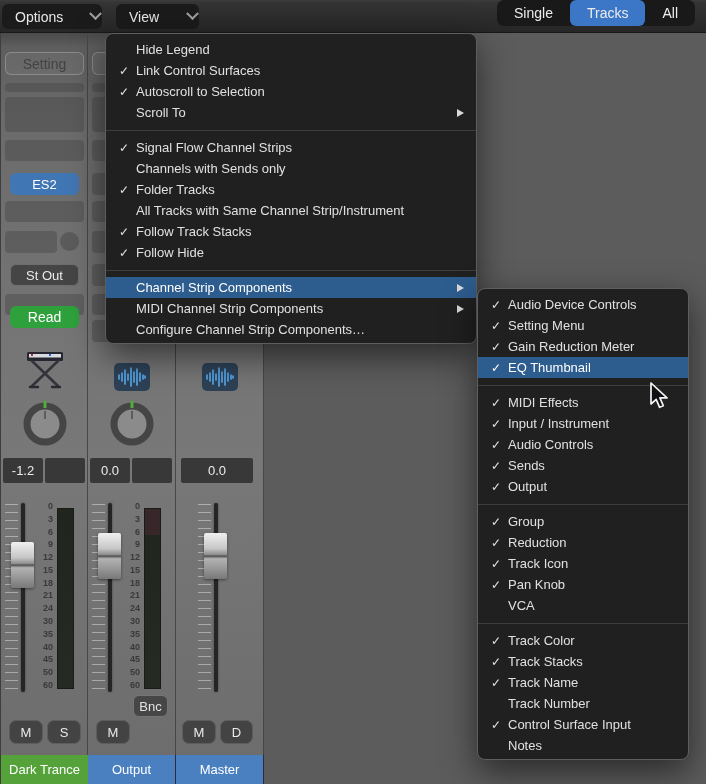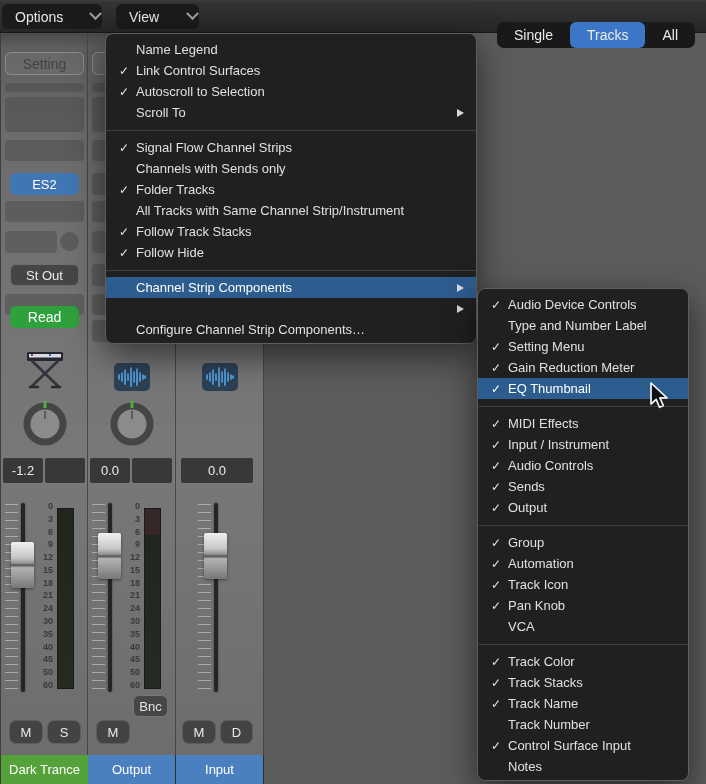"Single" .seg-group { top: 22px -> 0 }
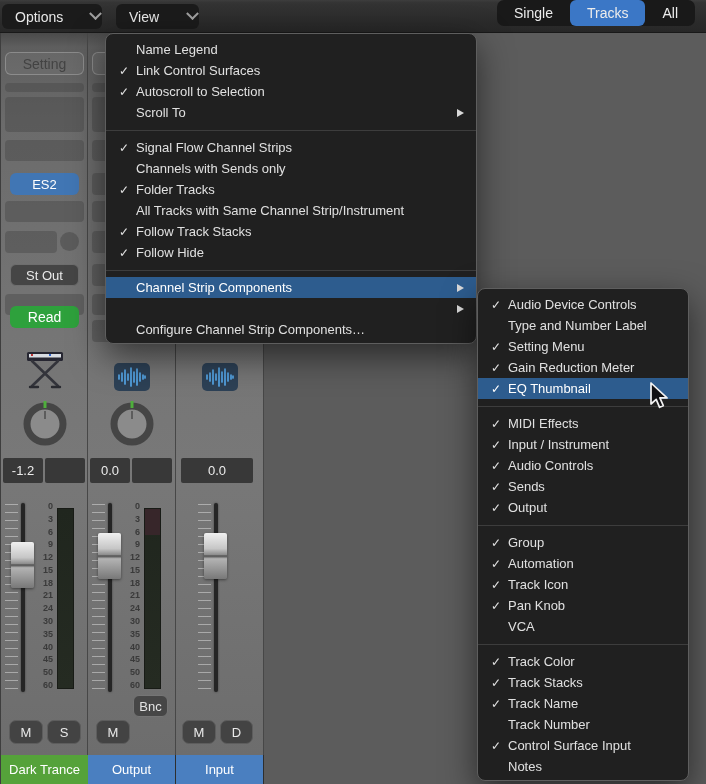"Name Legend" span.lbl { text: Name -> Hide }
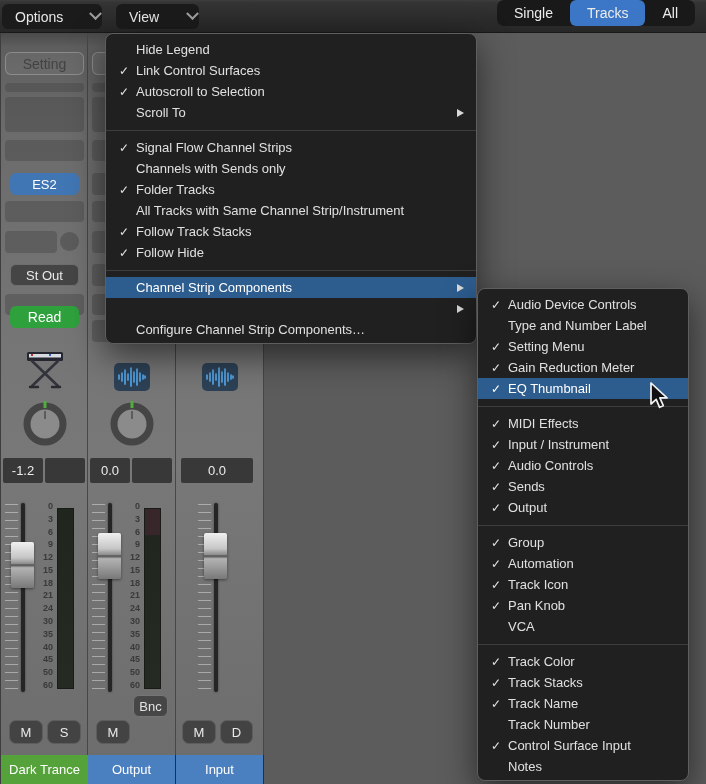"MIDI Channel Strip Components" span.lbl { html: none -> <span>MIDI Channel Strip Components</span> }
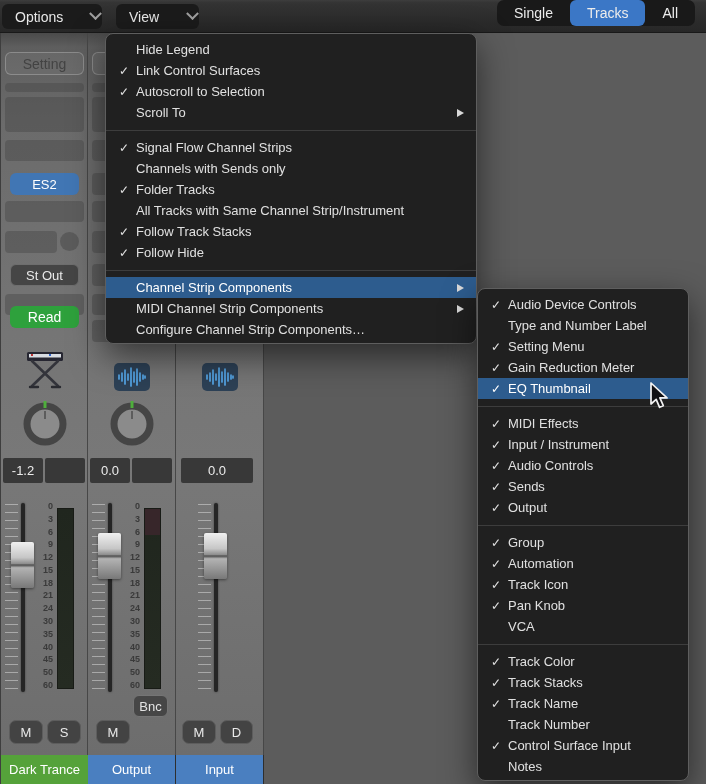"Type and Number Label" div.menu-item { html: <div> <span></span> <span>Type and Number Label</span> </div> -> none }
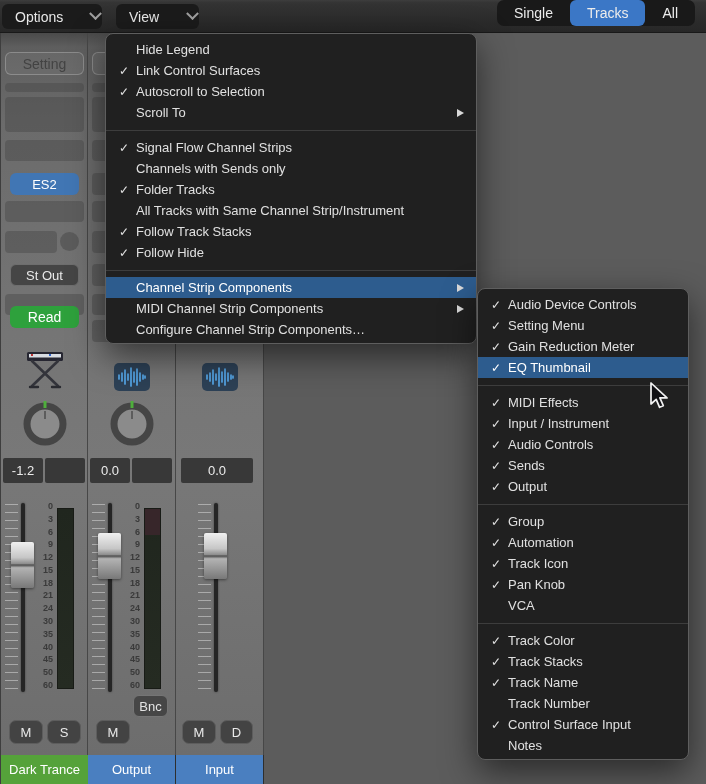"Automation" span.lbl { text: Automation -> Reduction }
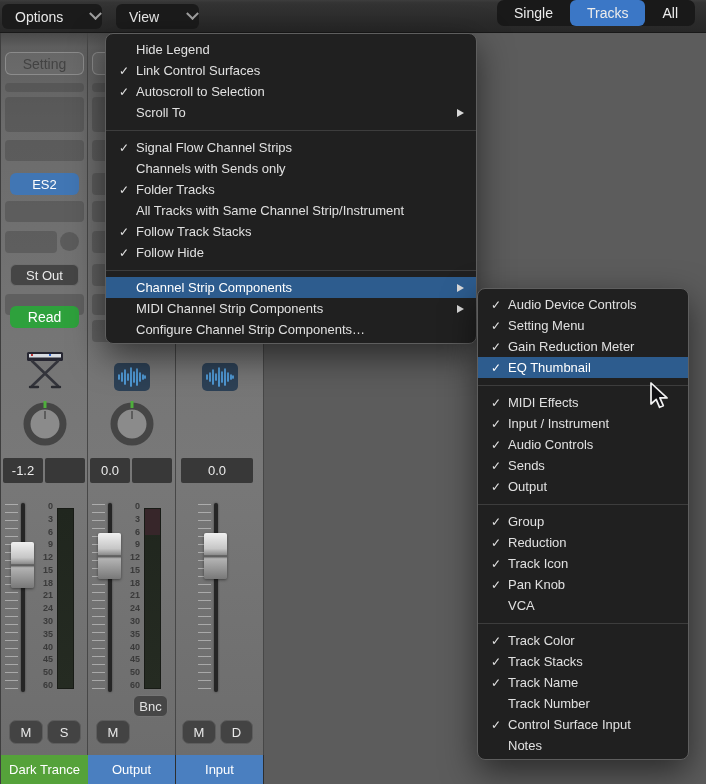"Input" div.el { text: Input -> Master }
